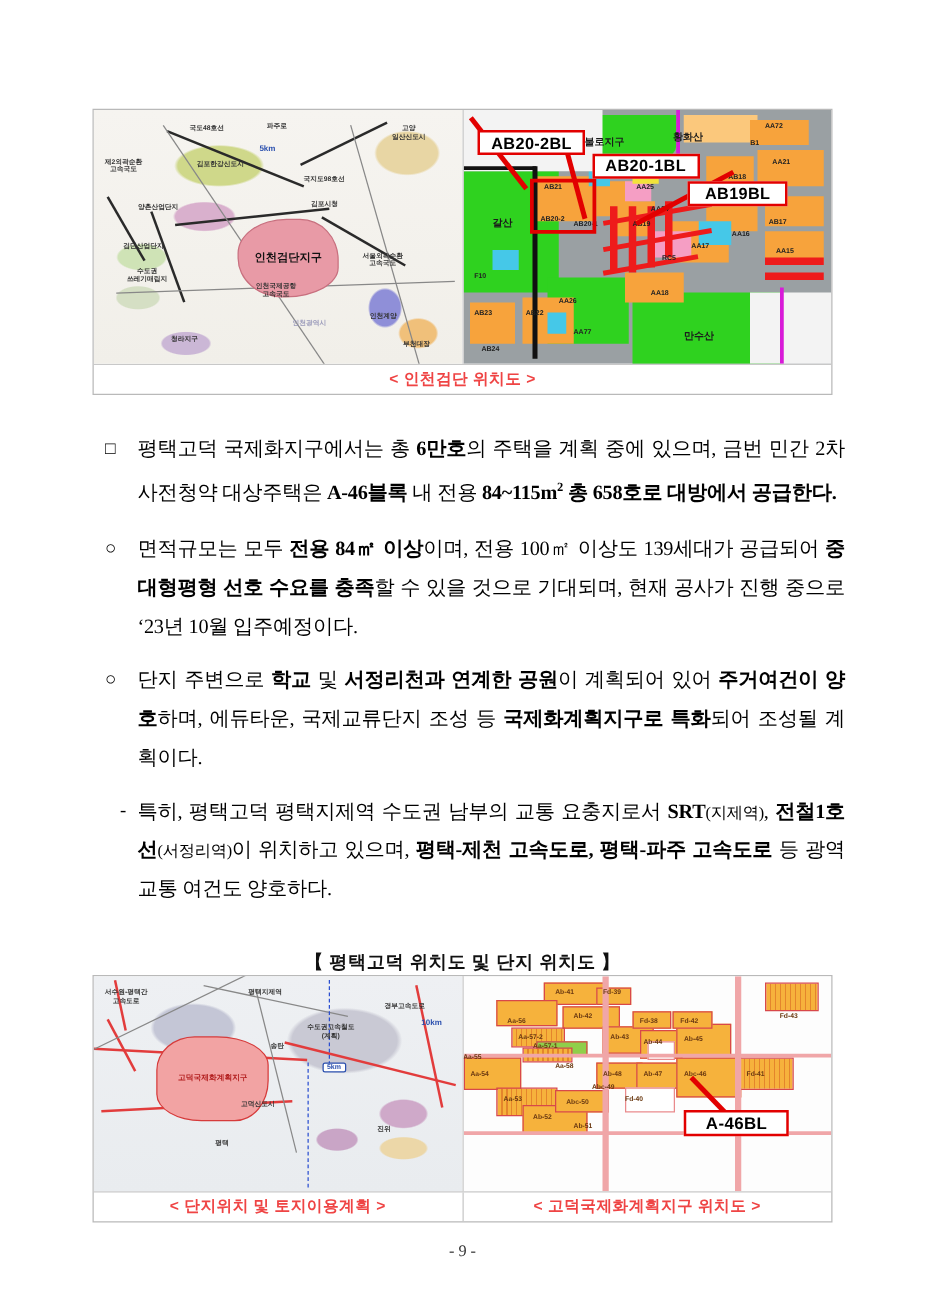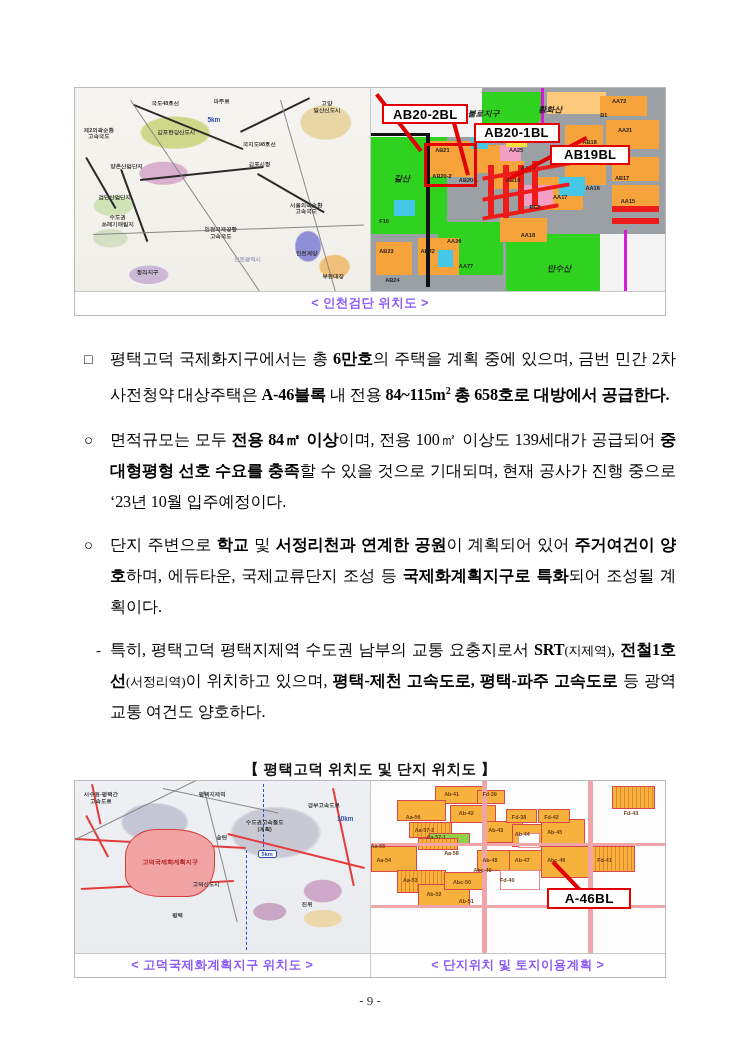"불로지구" .blabel.big { font-style: italic -> none }
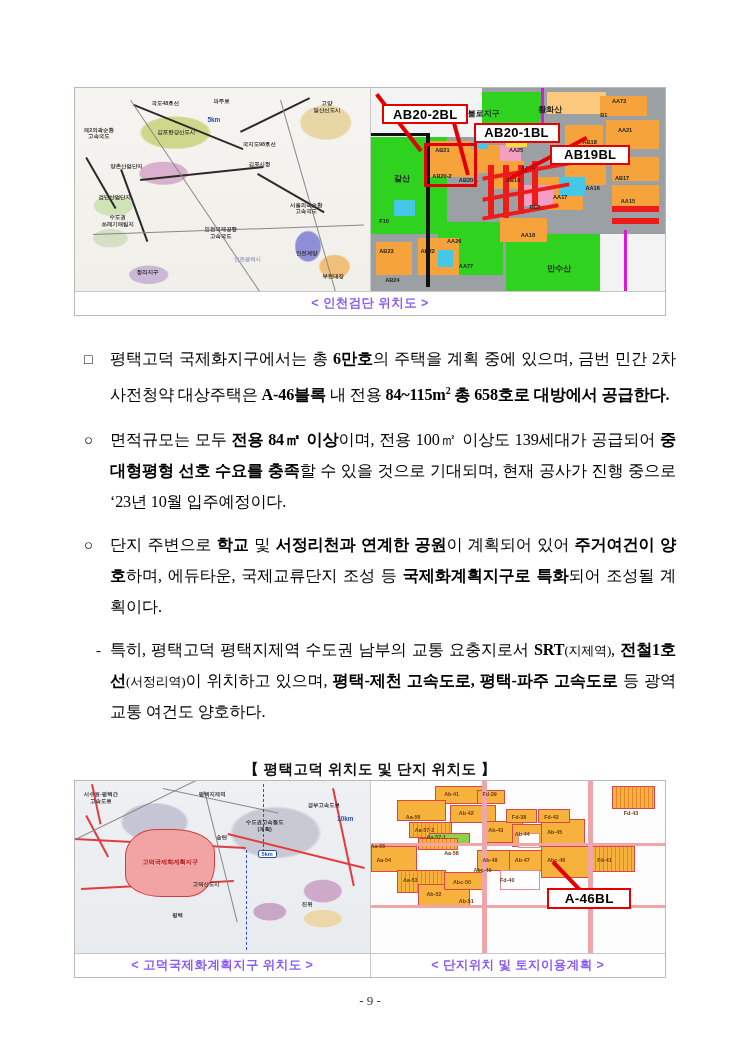"인천검단지구" div.mapA-core { html: none -> <div> <span>인천검단지구</span> </div> }
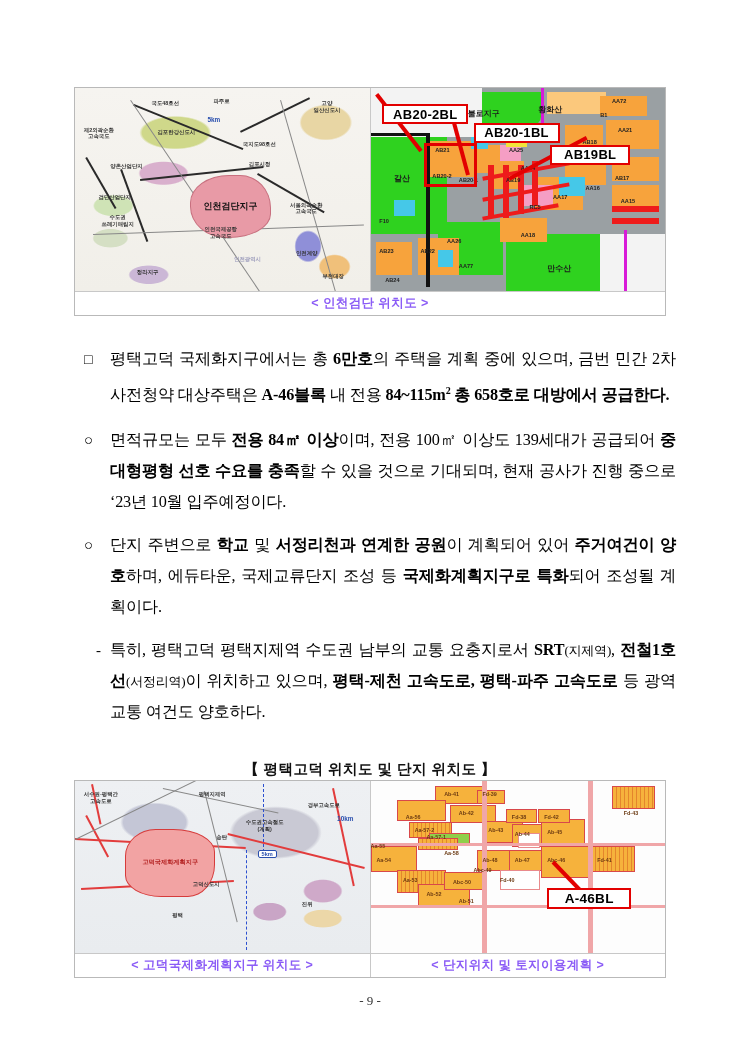"< 인천검단 위치도 >" .cap-cell { color: #8b5cf6 -> #ef4444 }
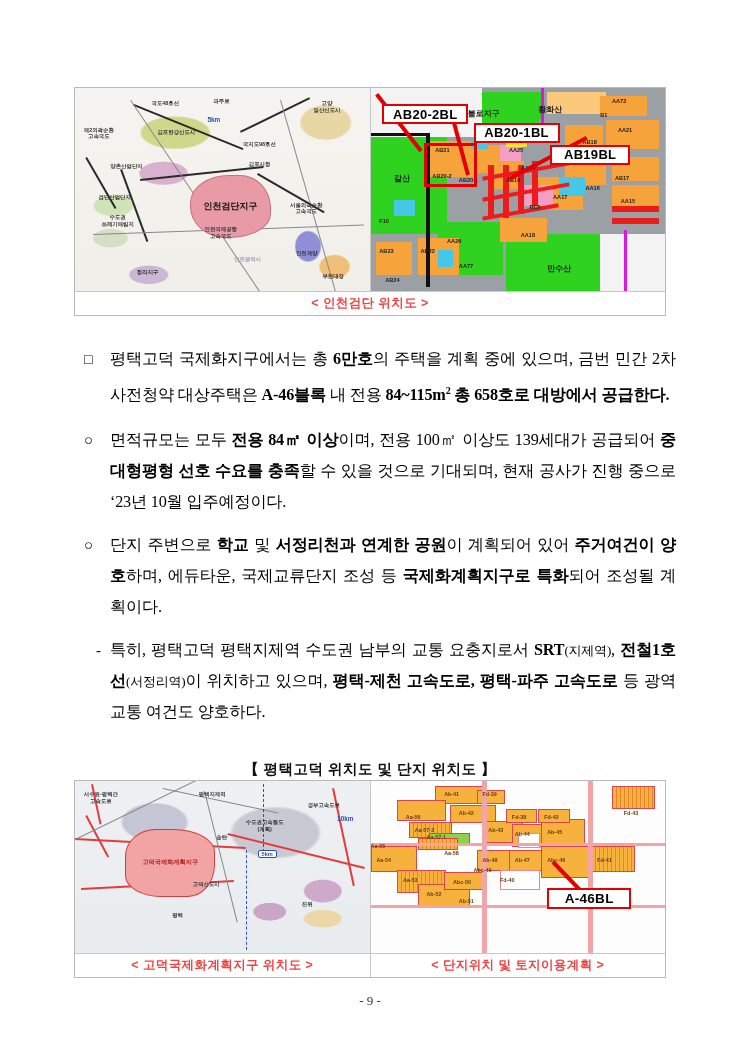"< 고덕국제화계획지구 위치도 >" div.cap-cell { order: before "< 단지위치 및 토지이용계획 >" -> after "< 단지위치 및 토지이용계획 >" }
